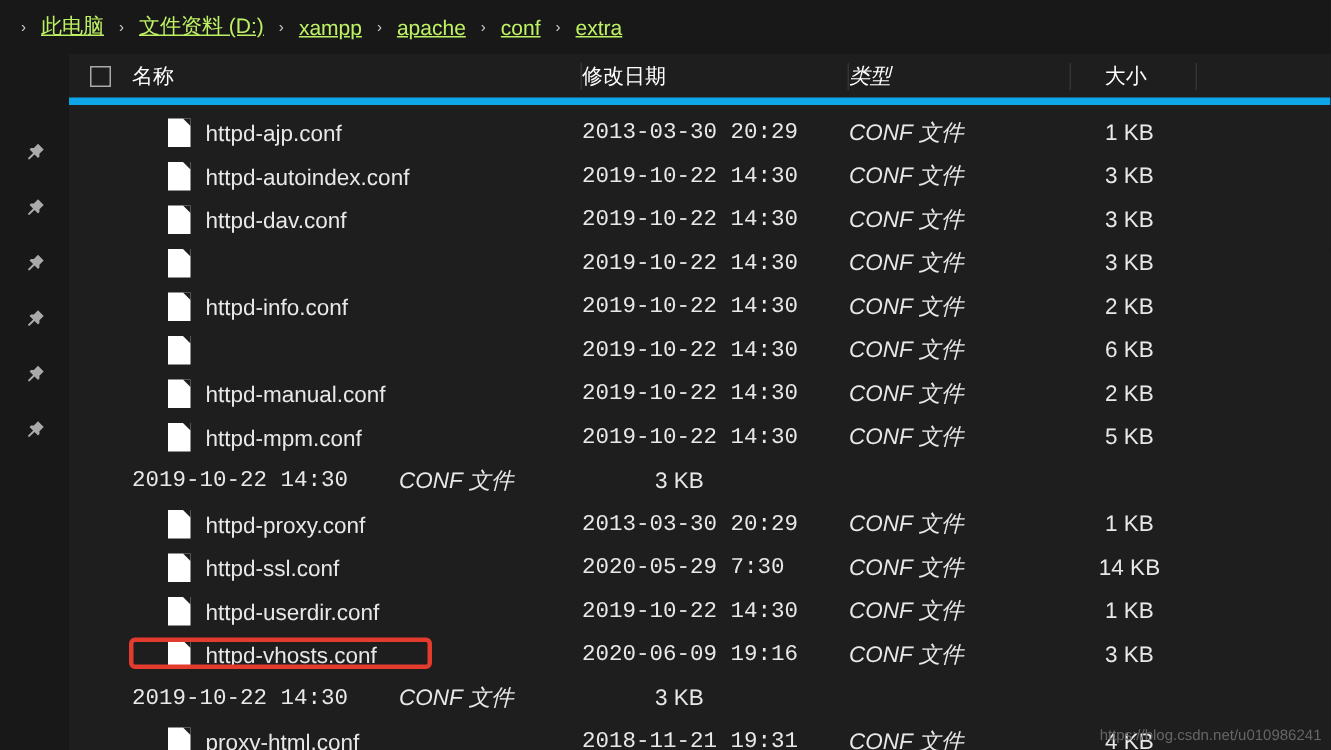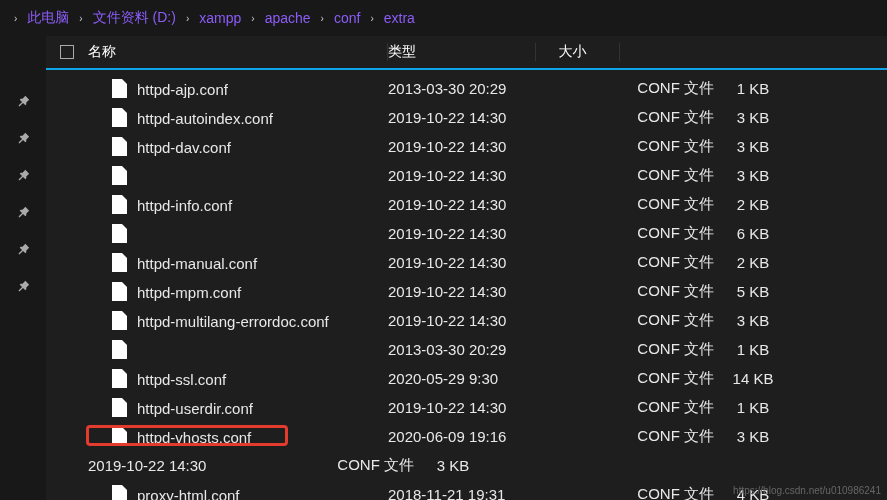"此电脑" .breadcrumb .crumb { color: #8b5cf6 -> #bef264; text-decoration: none -> underline }
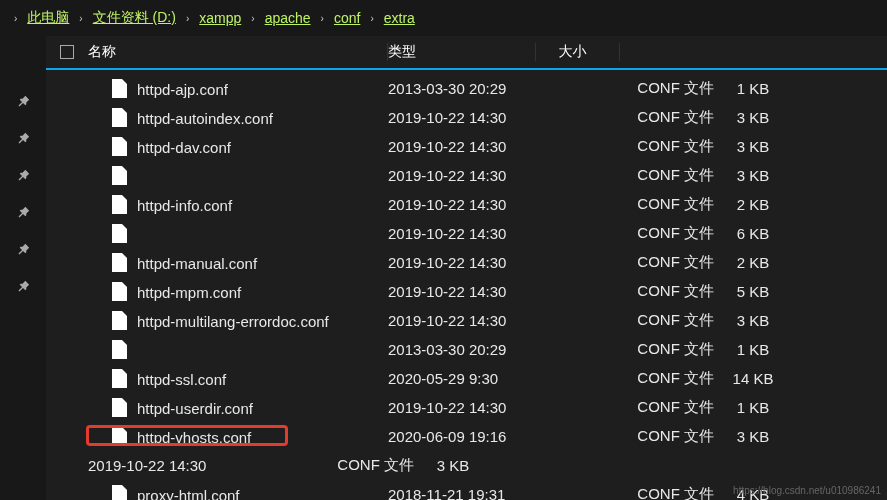"名称" .header-row { border-bottom: 2px solid #0ea5e9 -> 5px solid #0ea5e9 }
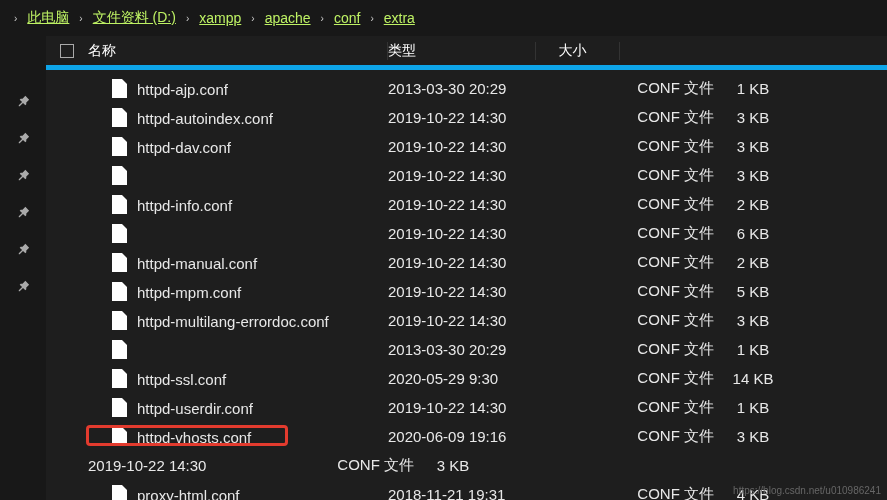"修改日期" div.col-date { html: none -> <div>修改日期</div> }
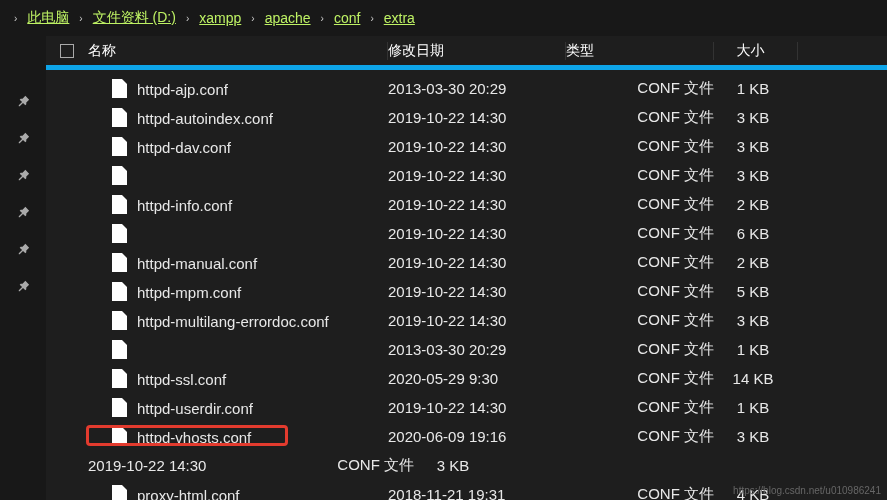"类型" .col-type { font-style: none -> italic }
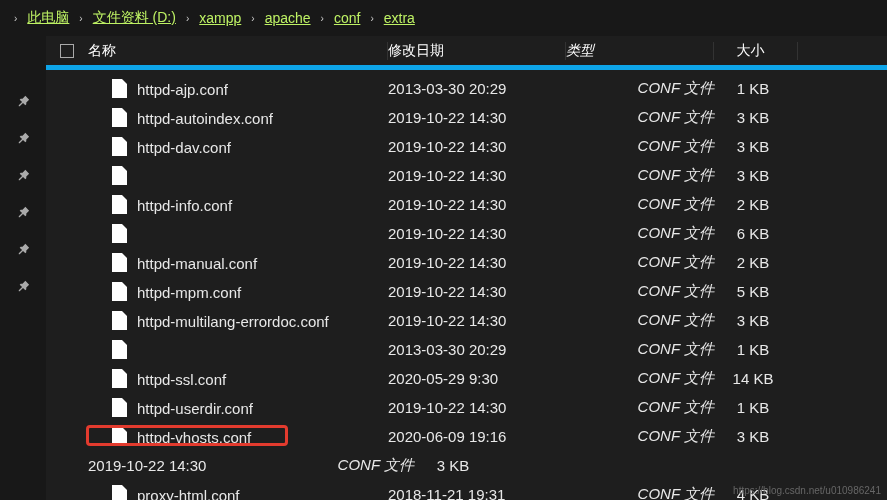"2013-03-30 20:29" .file-row .col-date { font-family: none -> Liberation Mono, monospace }
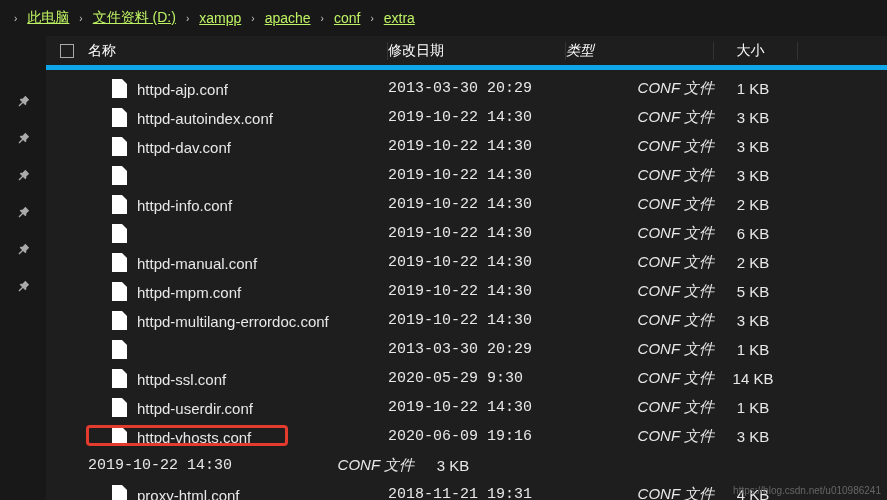"CONF 文件" .file-row .col-type { text-align: right -> none }
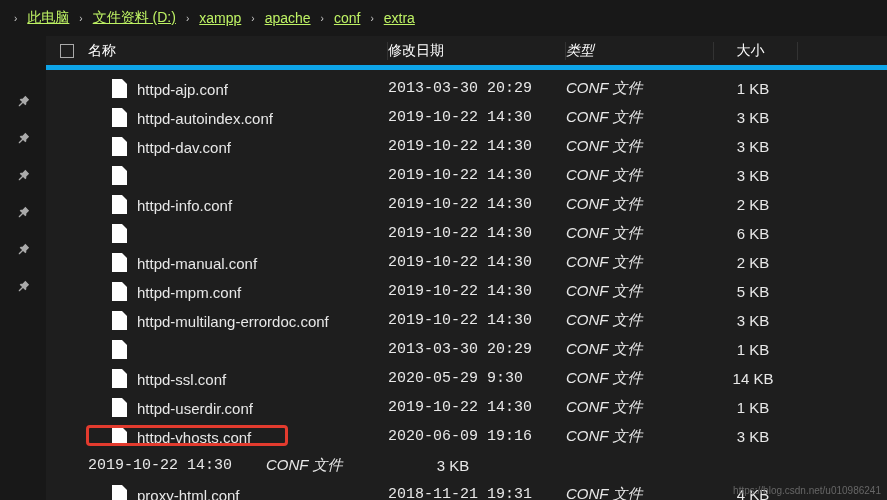"httpd-multilang-errordoc.conf" div.name-cell { html: <div> <span></span> <span>httpd-multilang-errordoc.conf</span> </div> -> none }
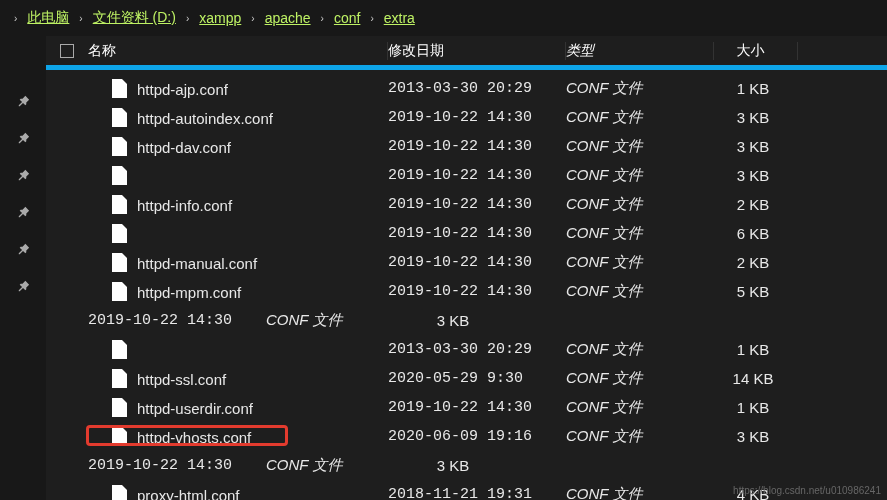"httpd-proxy.conf" span { html: none -> <span>httpd-proxy.conf</span> }
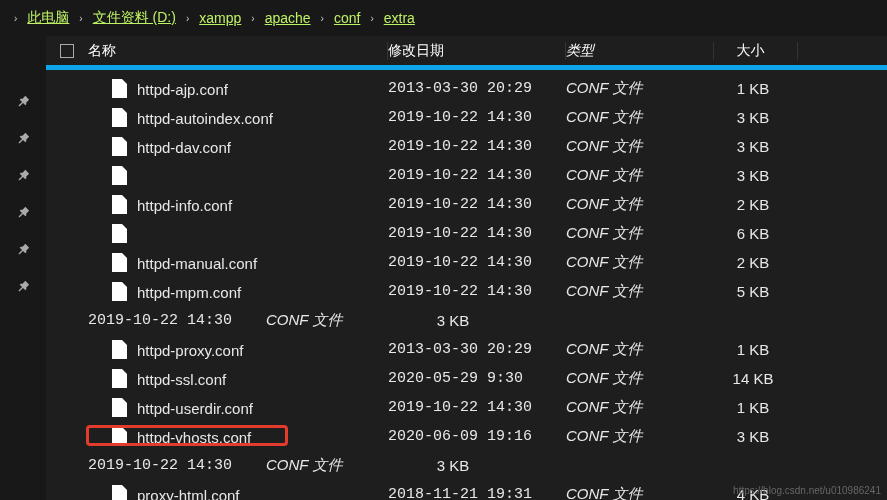"2020-05-29 9:30" div.col-date { text: 9:30 -> 7:30 }
